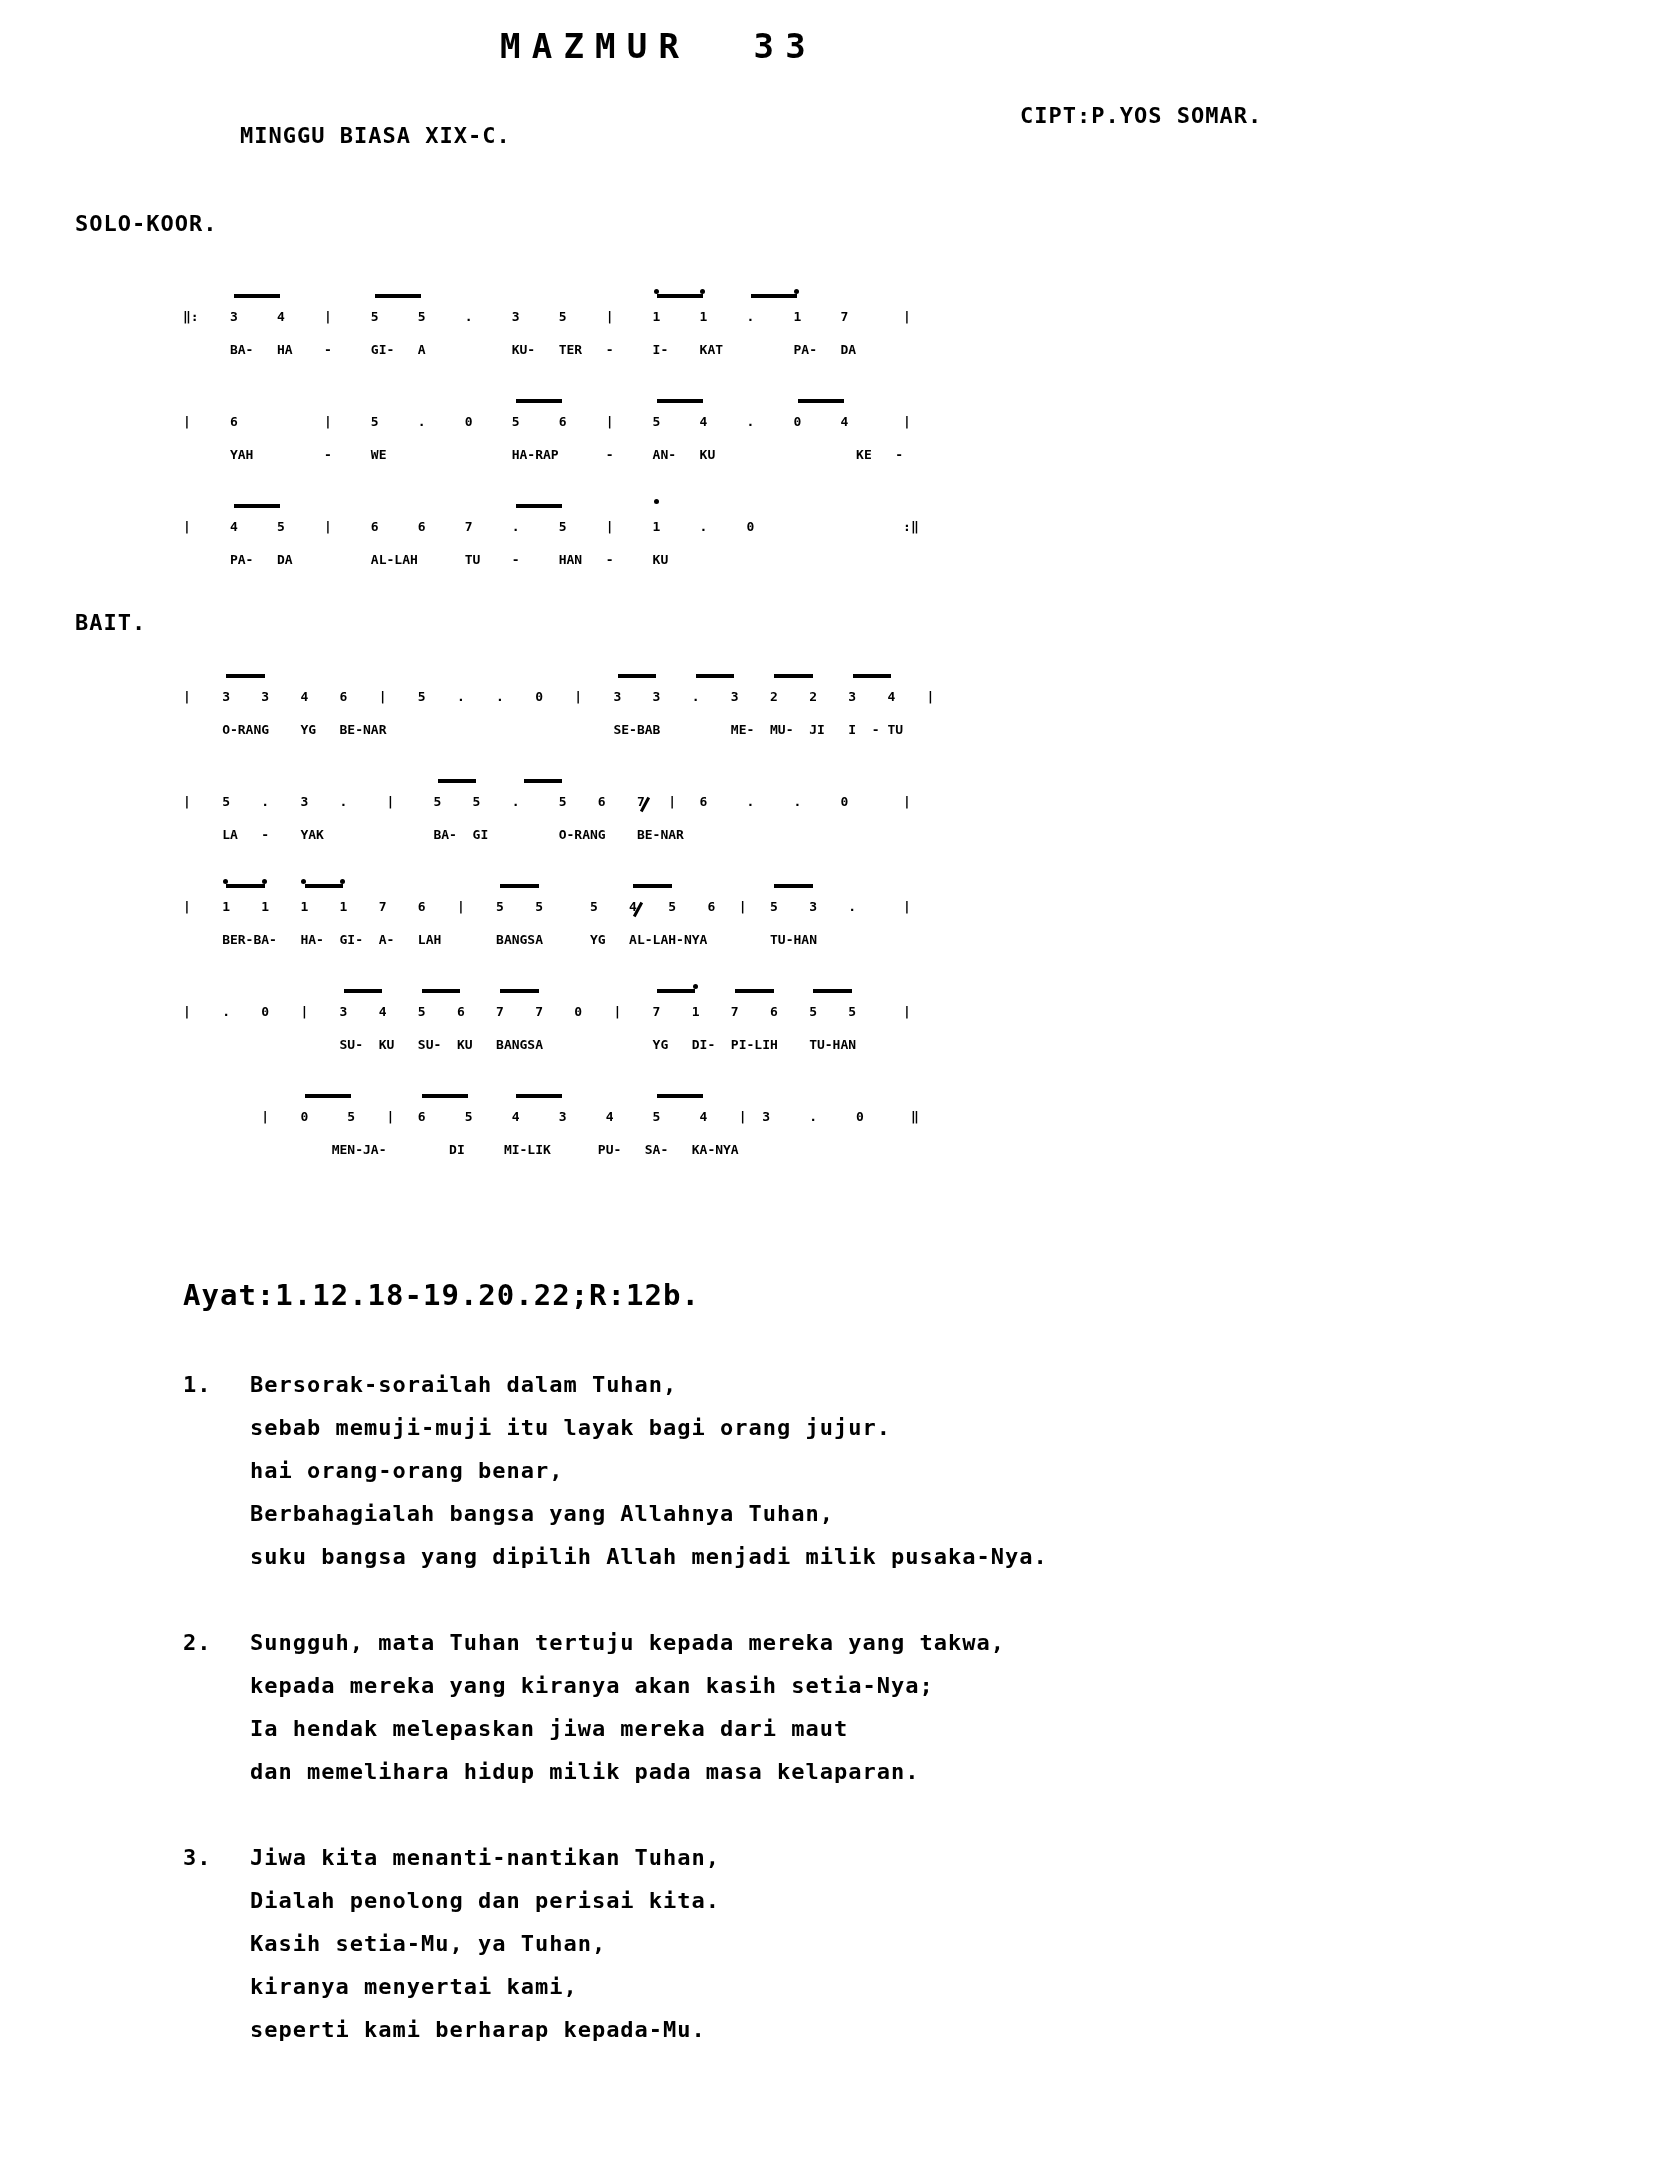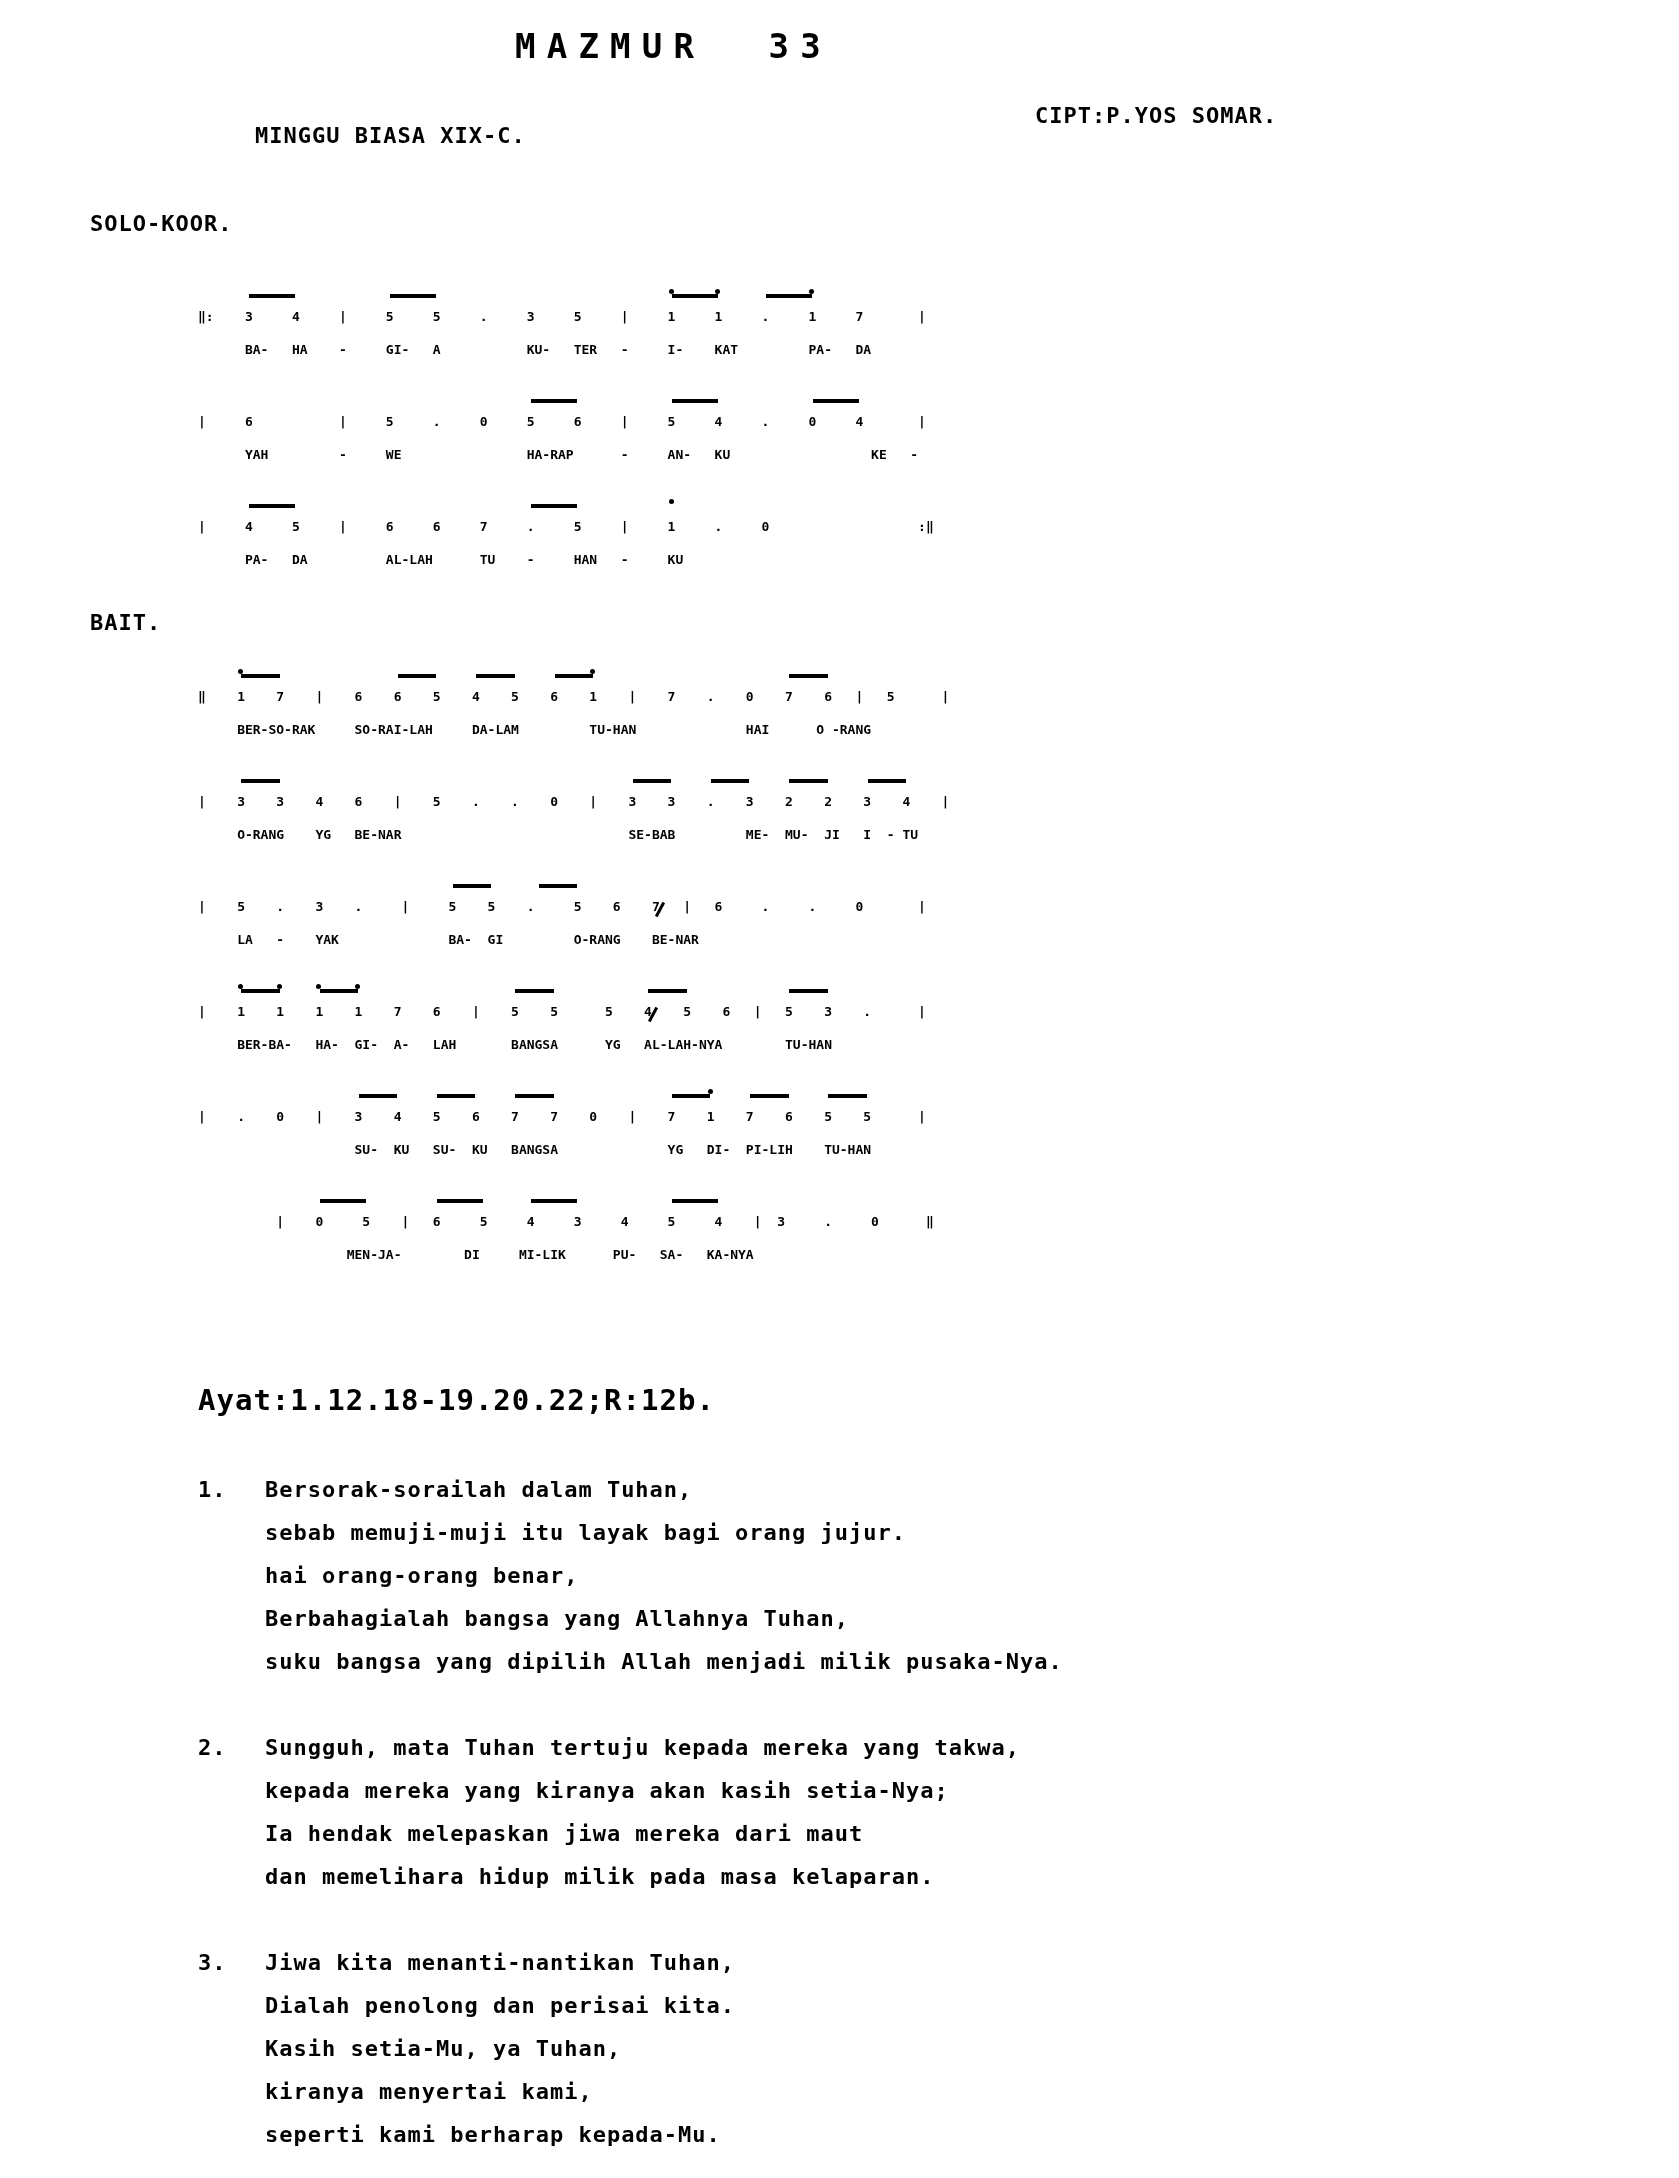"MAZMUR 33" .page { padding-left: 15px -> none }
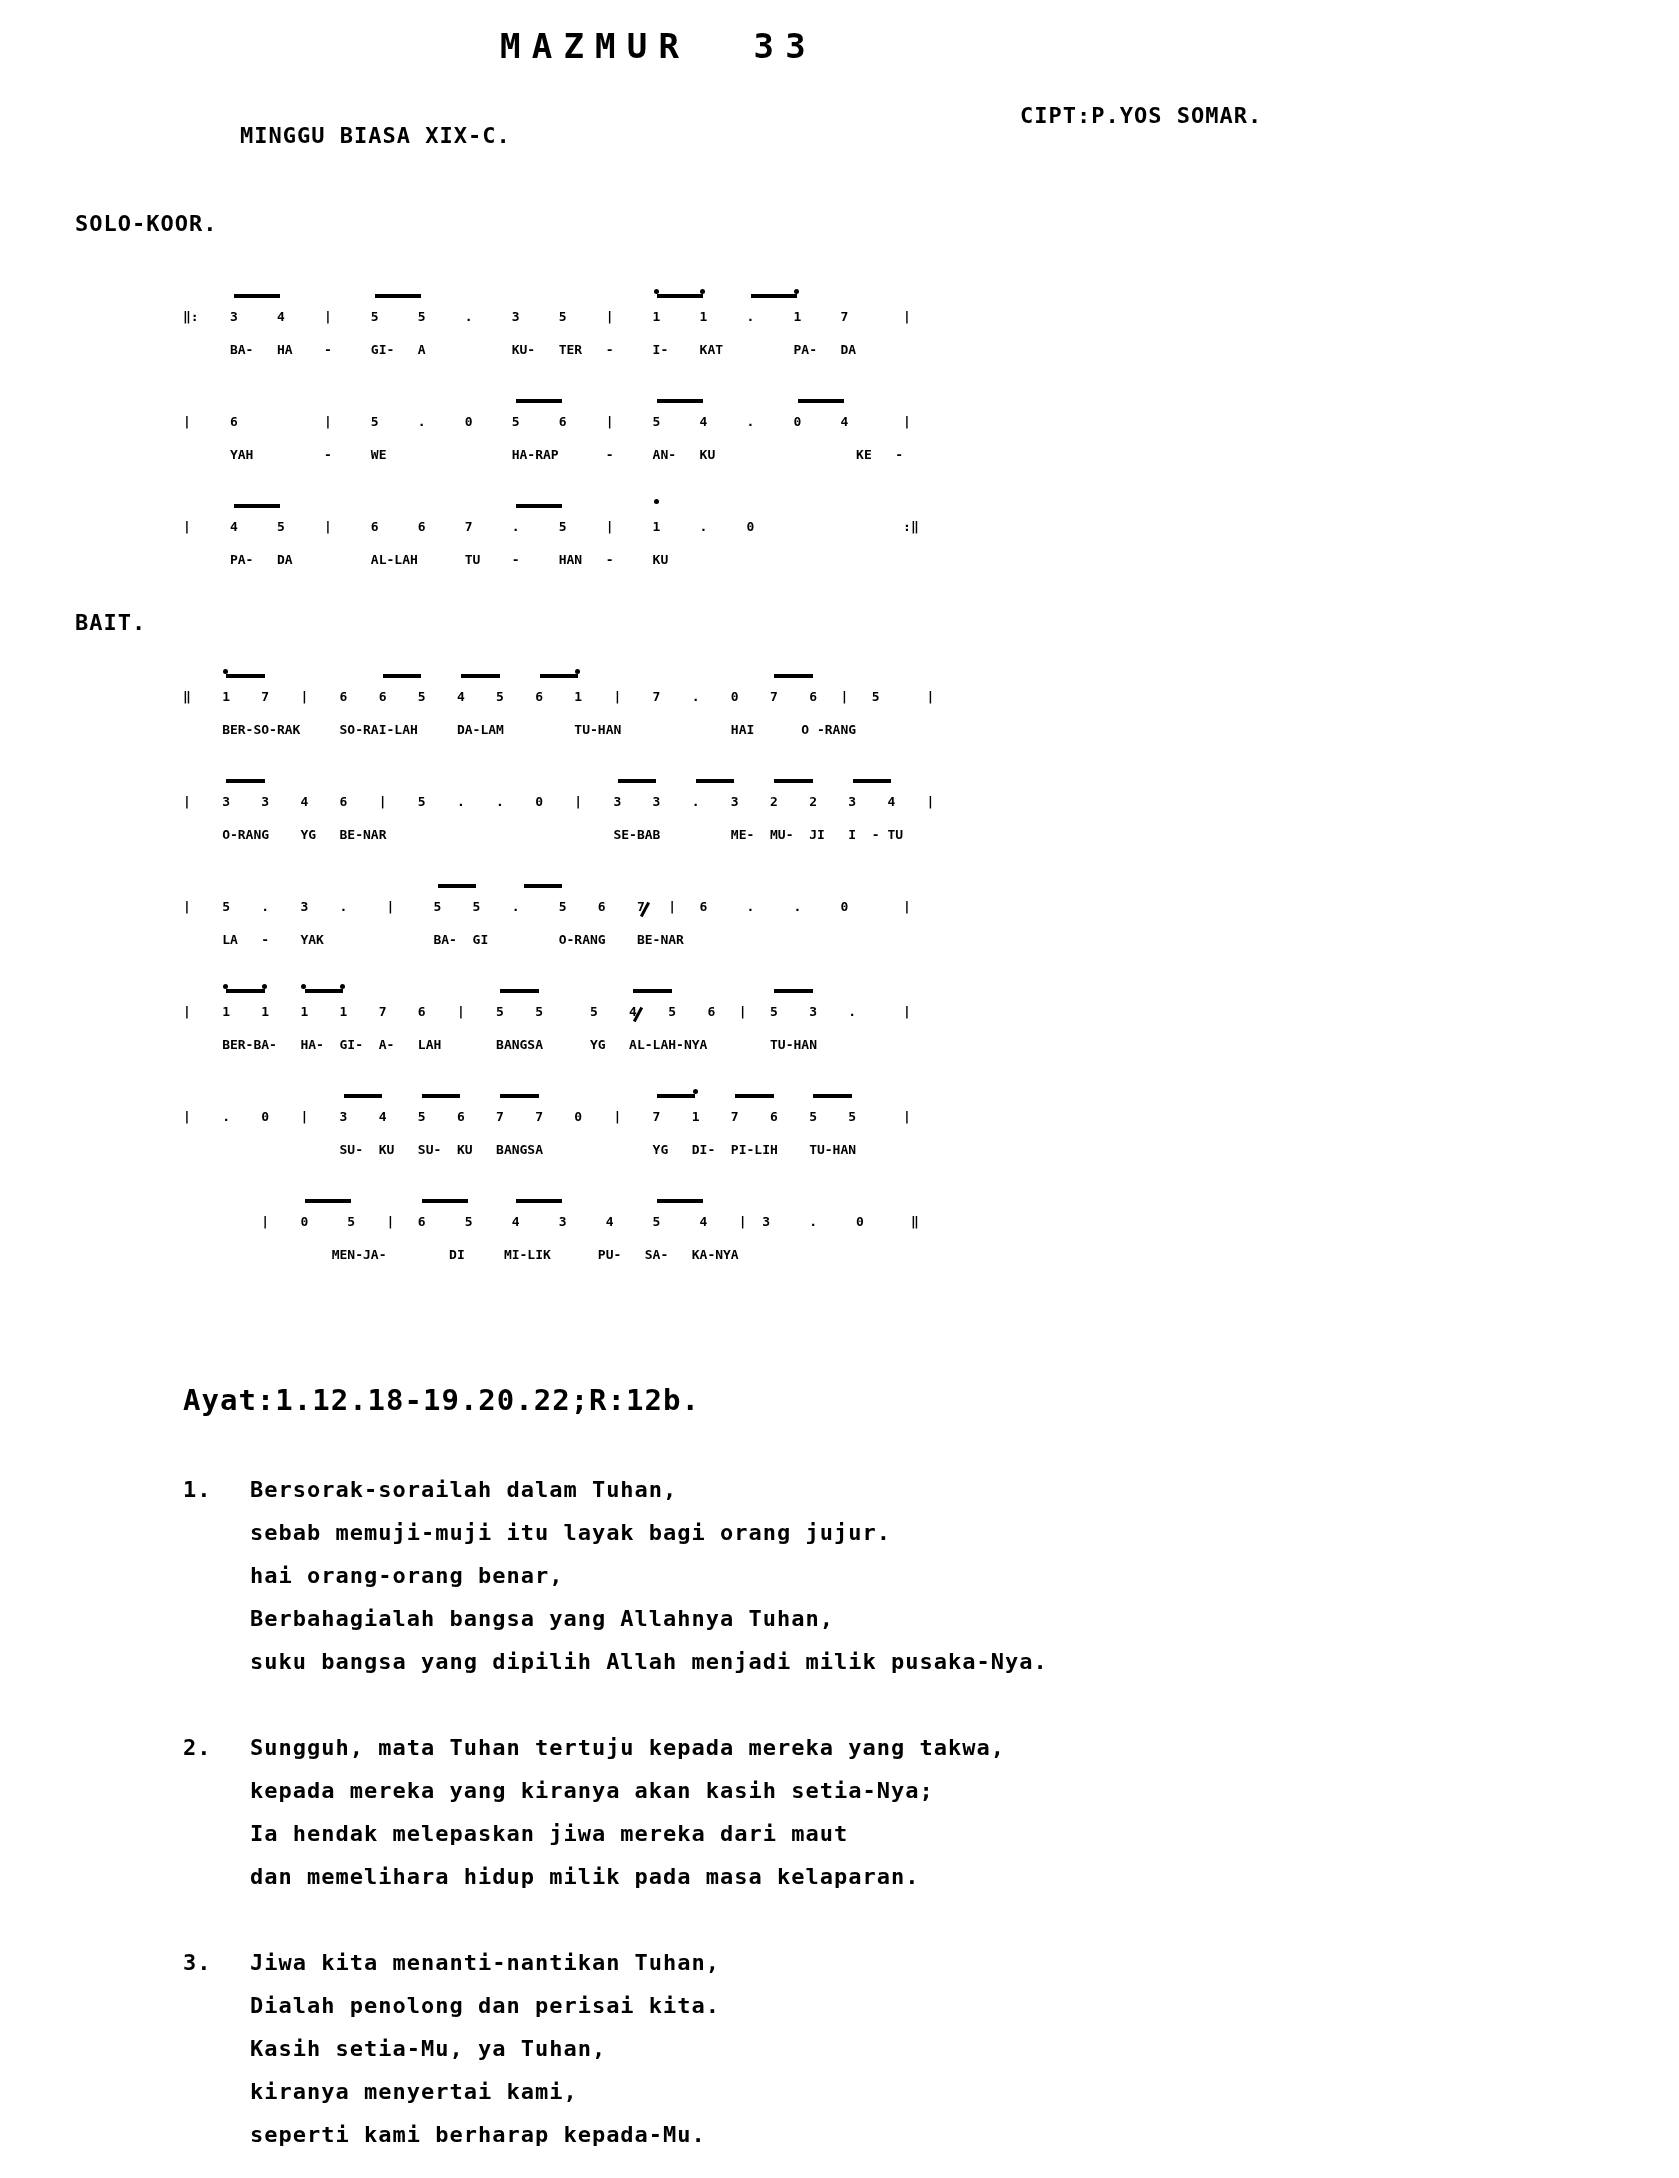"‖ 1 7 | 6" div.mline { html: <div> <div> <div></div> <div></div> <div></div> <div></div> <div></div> <div></div> <div></div> </div> <div>‖ 1 7 | 6 6 5 4 5 6 1 | 7 . 0 7 6 | 5 |</div> <div> BER-SO-RAK SO-RAI-LAH DA-LAM TU-HAN HAI O -RANG</div> </div> -> none }
